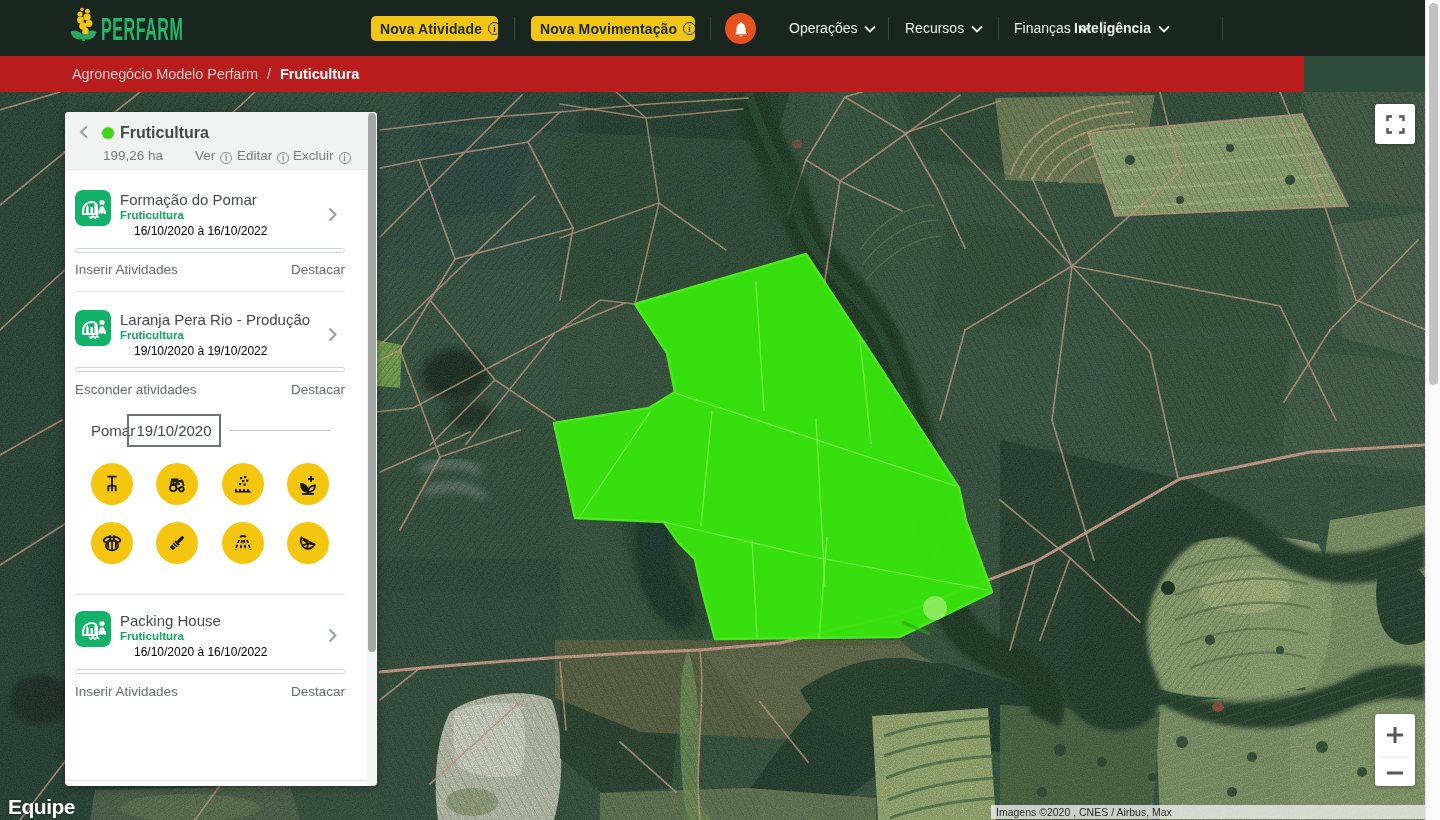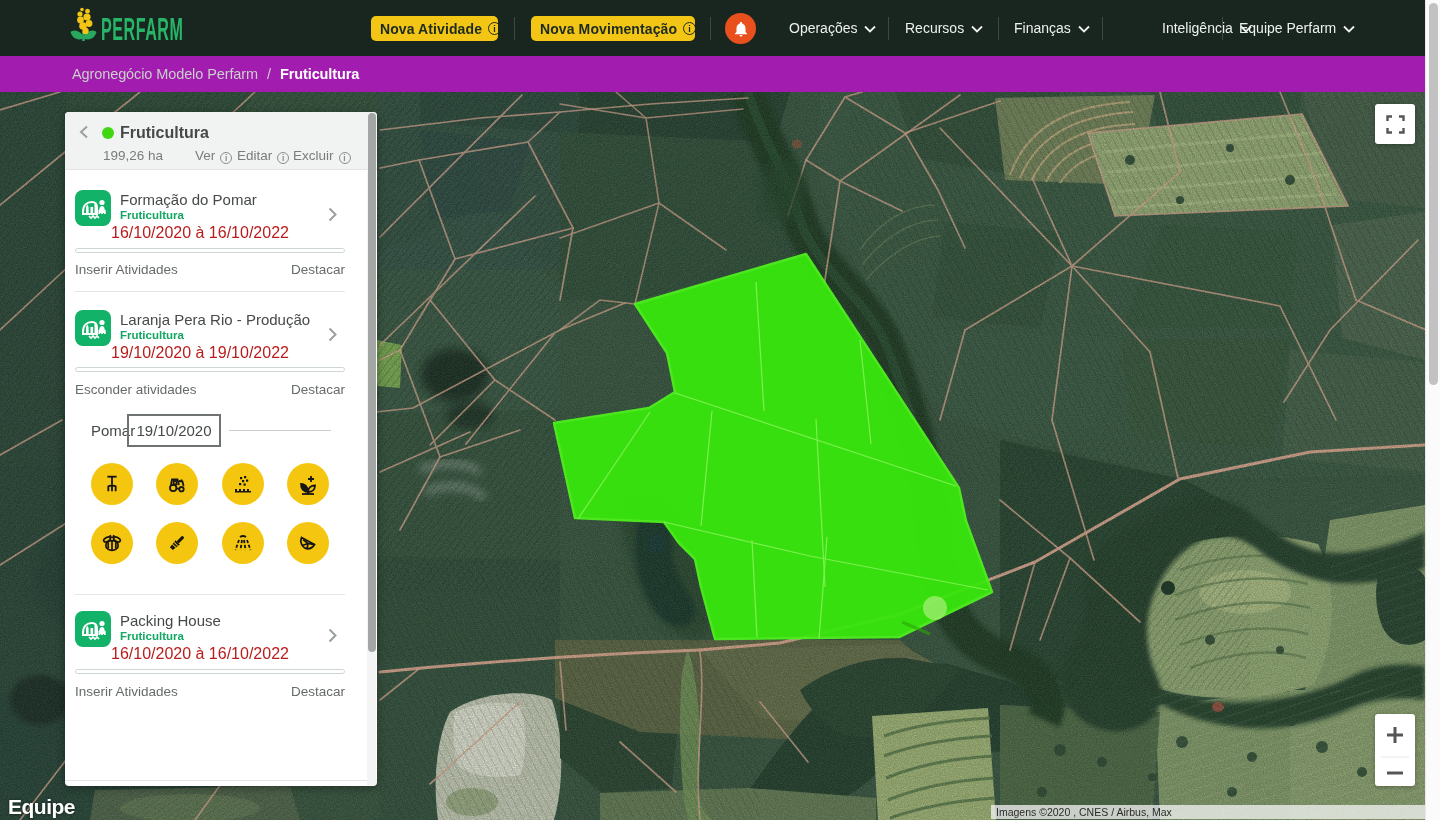"Inteligência" div.mitem { font-weight: none -> bold; left: 1162px -> 1074px }
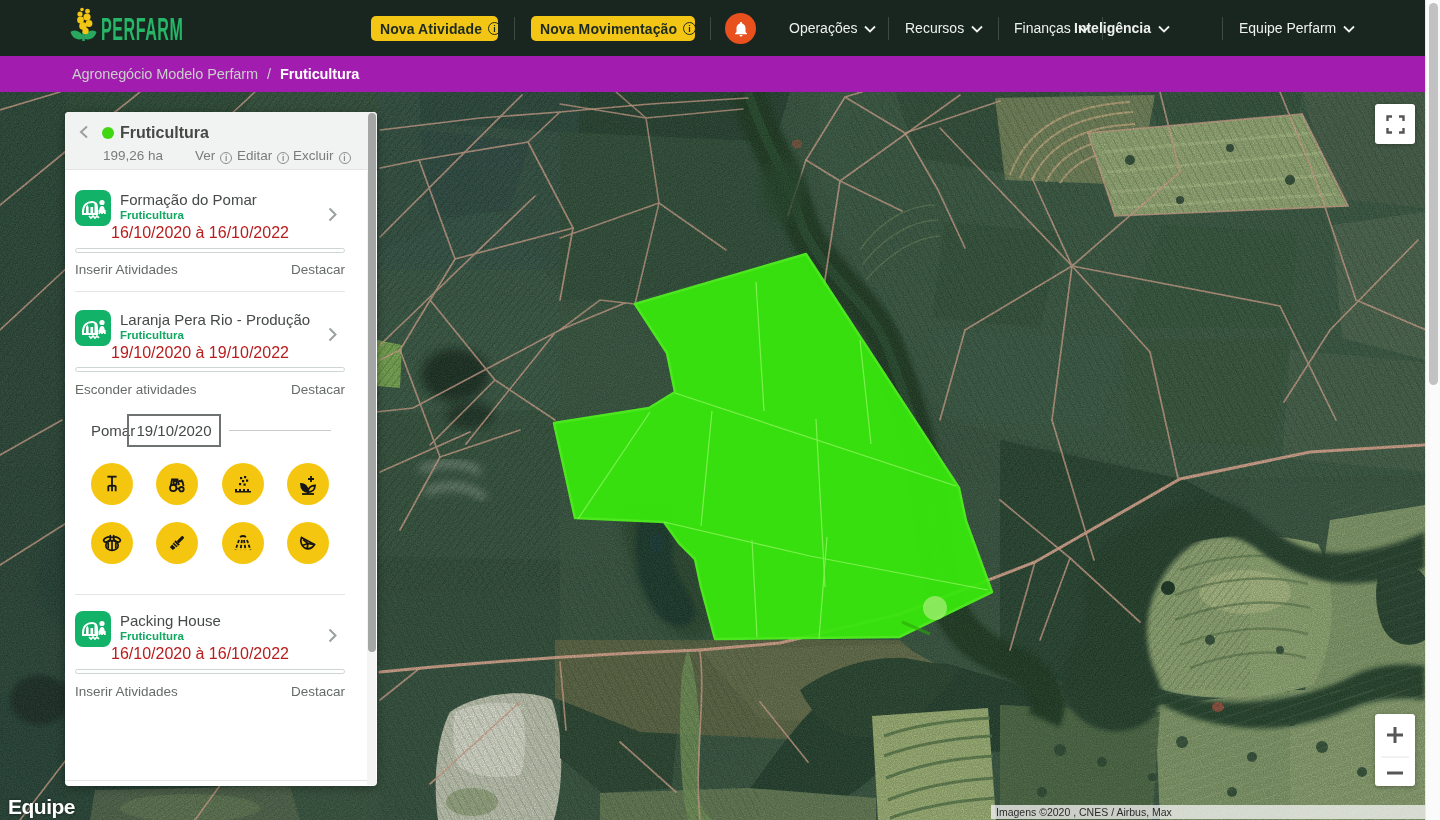"Equipe Perfarm" div.mitem { html: <div>Equipe Perfarm<span><svg> <path></path> </svg></span></div> -> none }
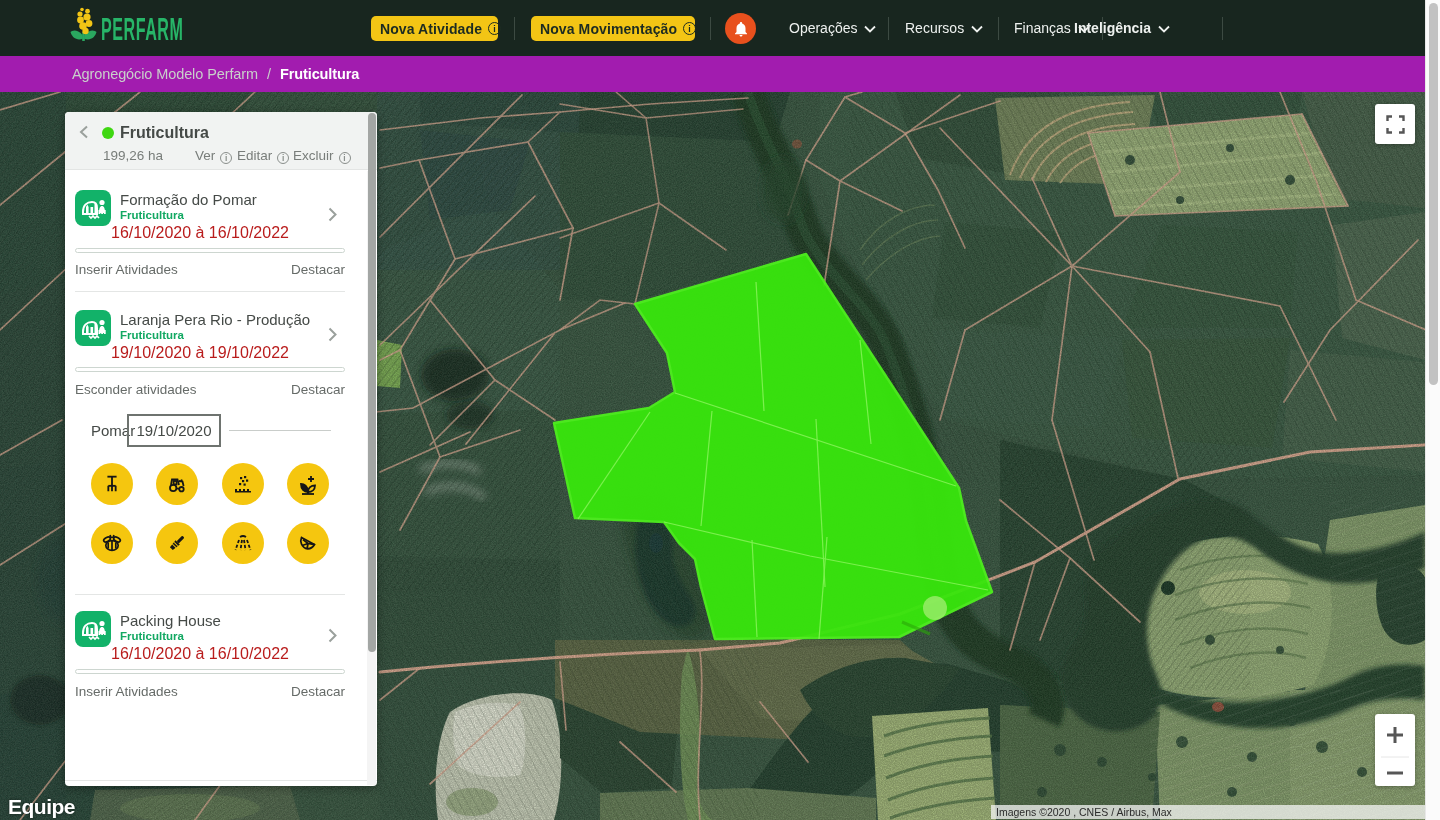"Agronegócio Modelo Perfarm" #crumb { background: #a21caf -> #b91c1c; width: 1425px -> 1304px }
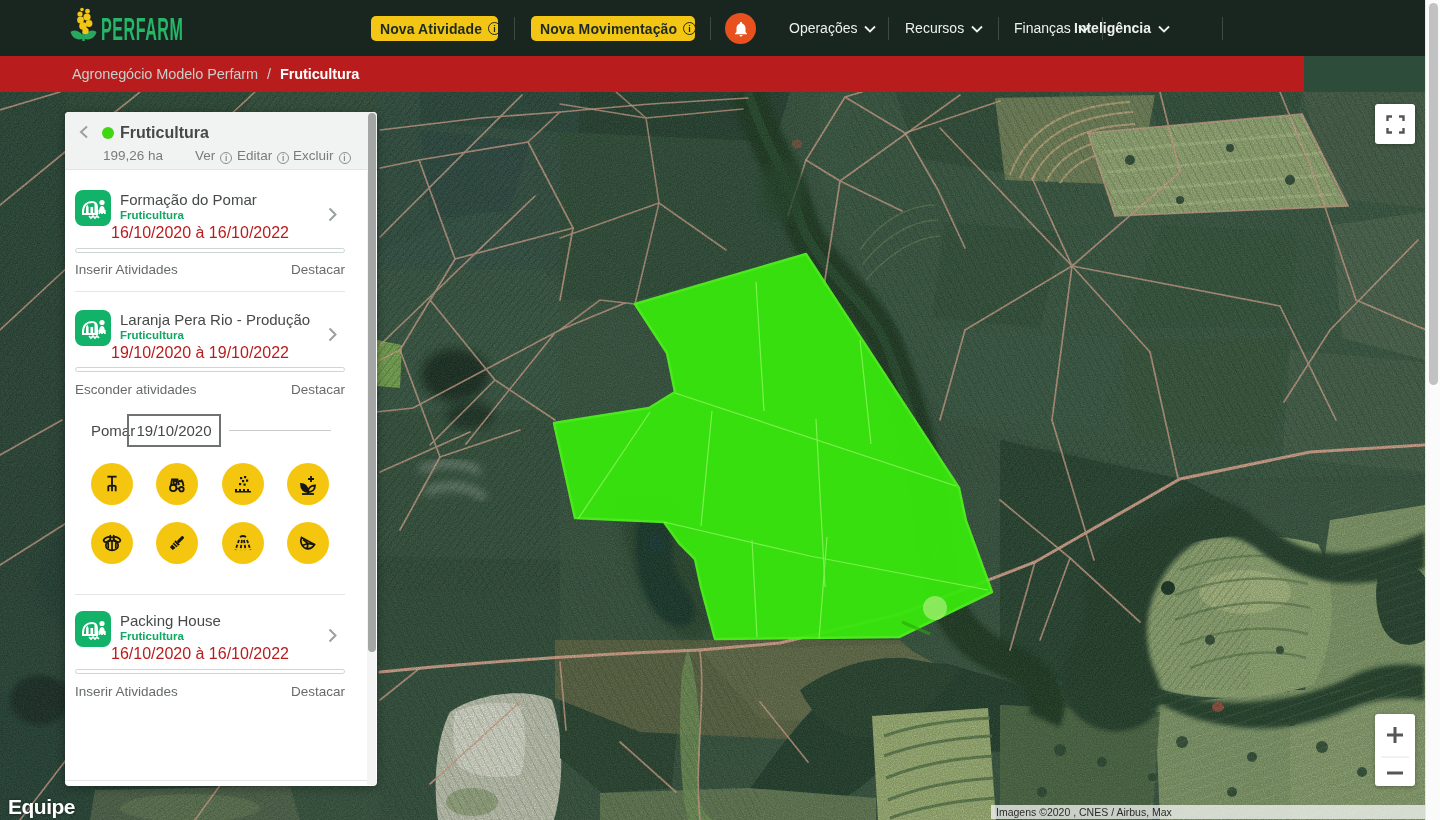"16/10/2020 à 16/10/2022" .cdate { color: #b91c1c -> #000000; font-size: 16px -> 12px; left: 46px -> 69px }
